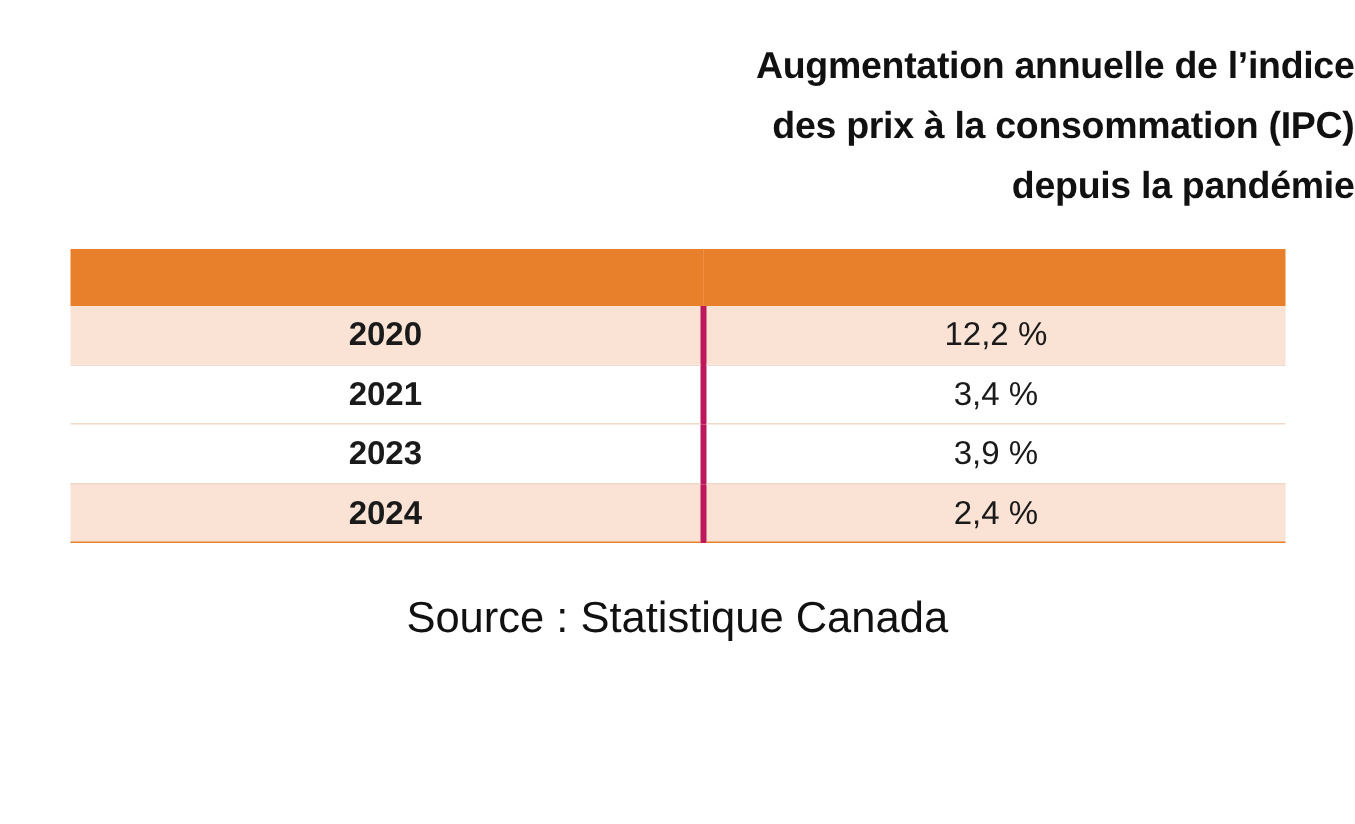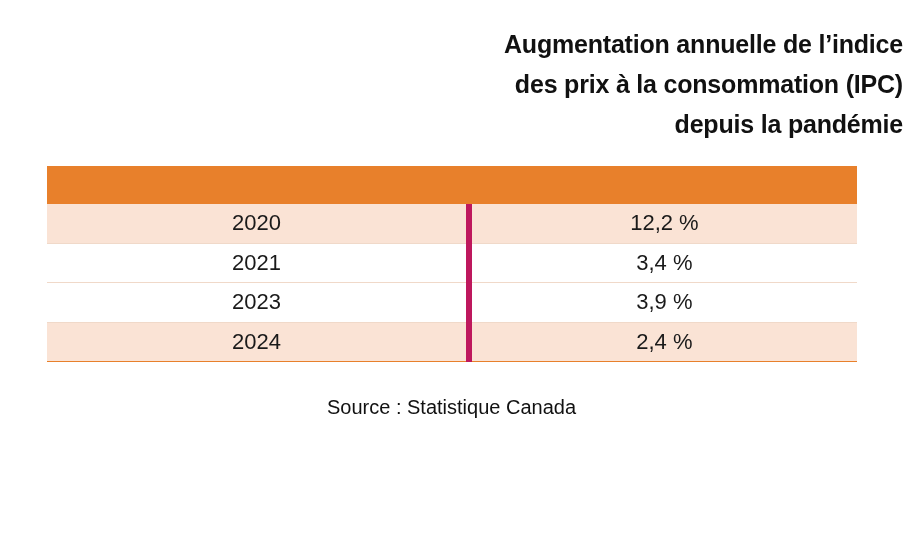"2020" tbody tr td.year-cell { border-right: 6px solid #be185d -> 4px solid #be185d; font-weight: normal -> bold }
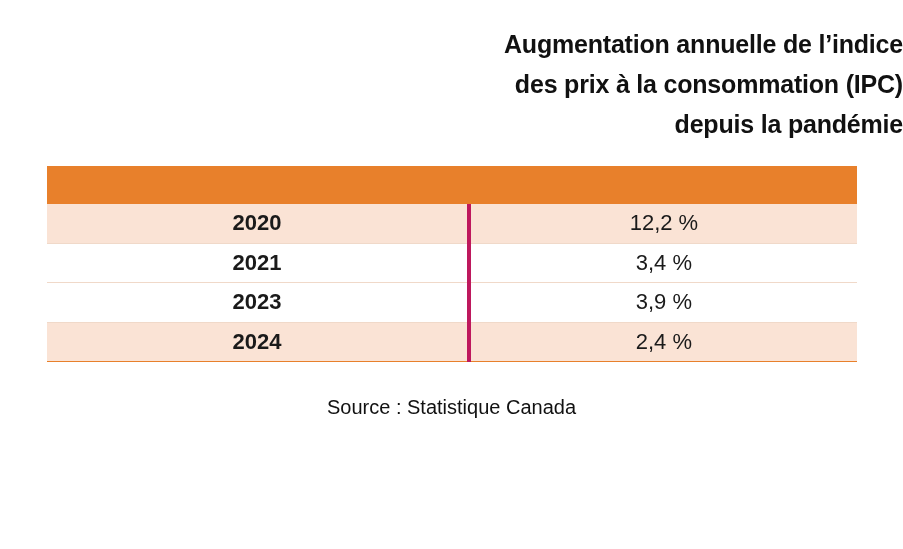"Source : Statistique Canada" .source { font-size: 20px -> 29px }
